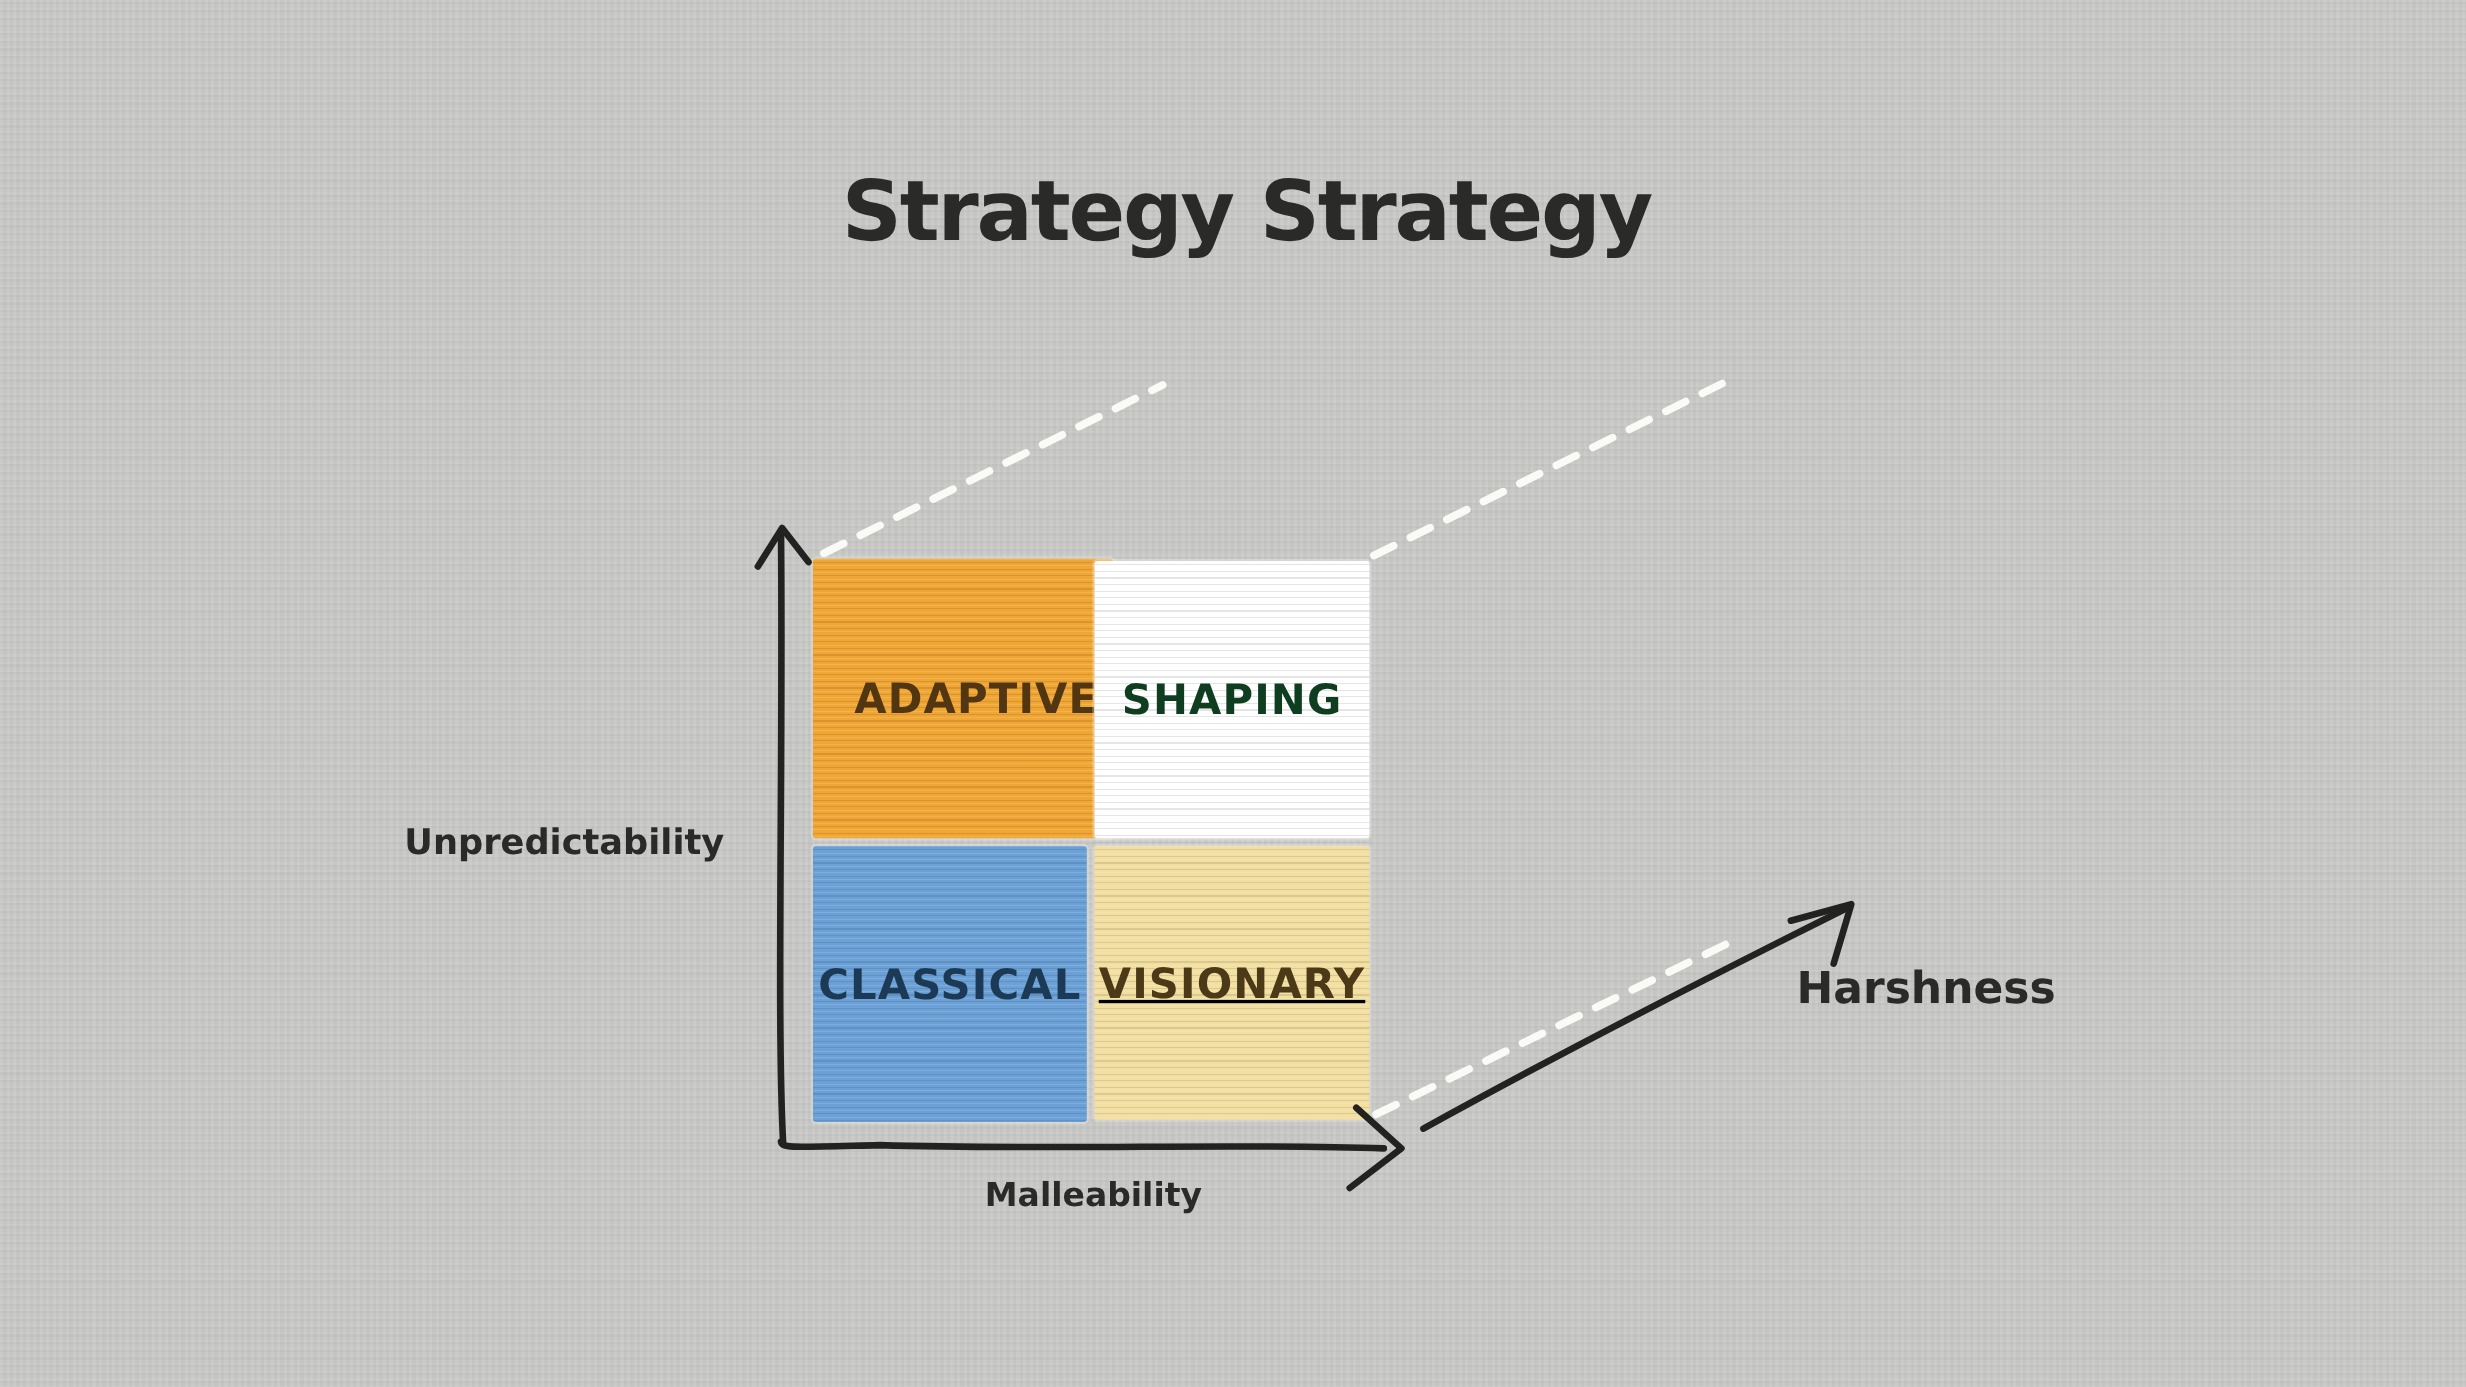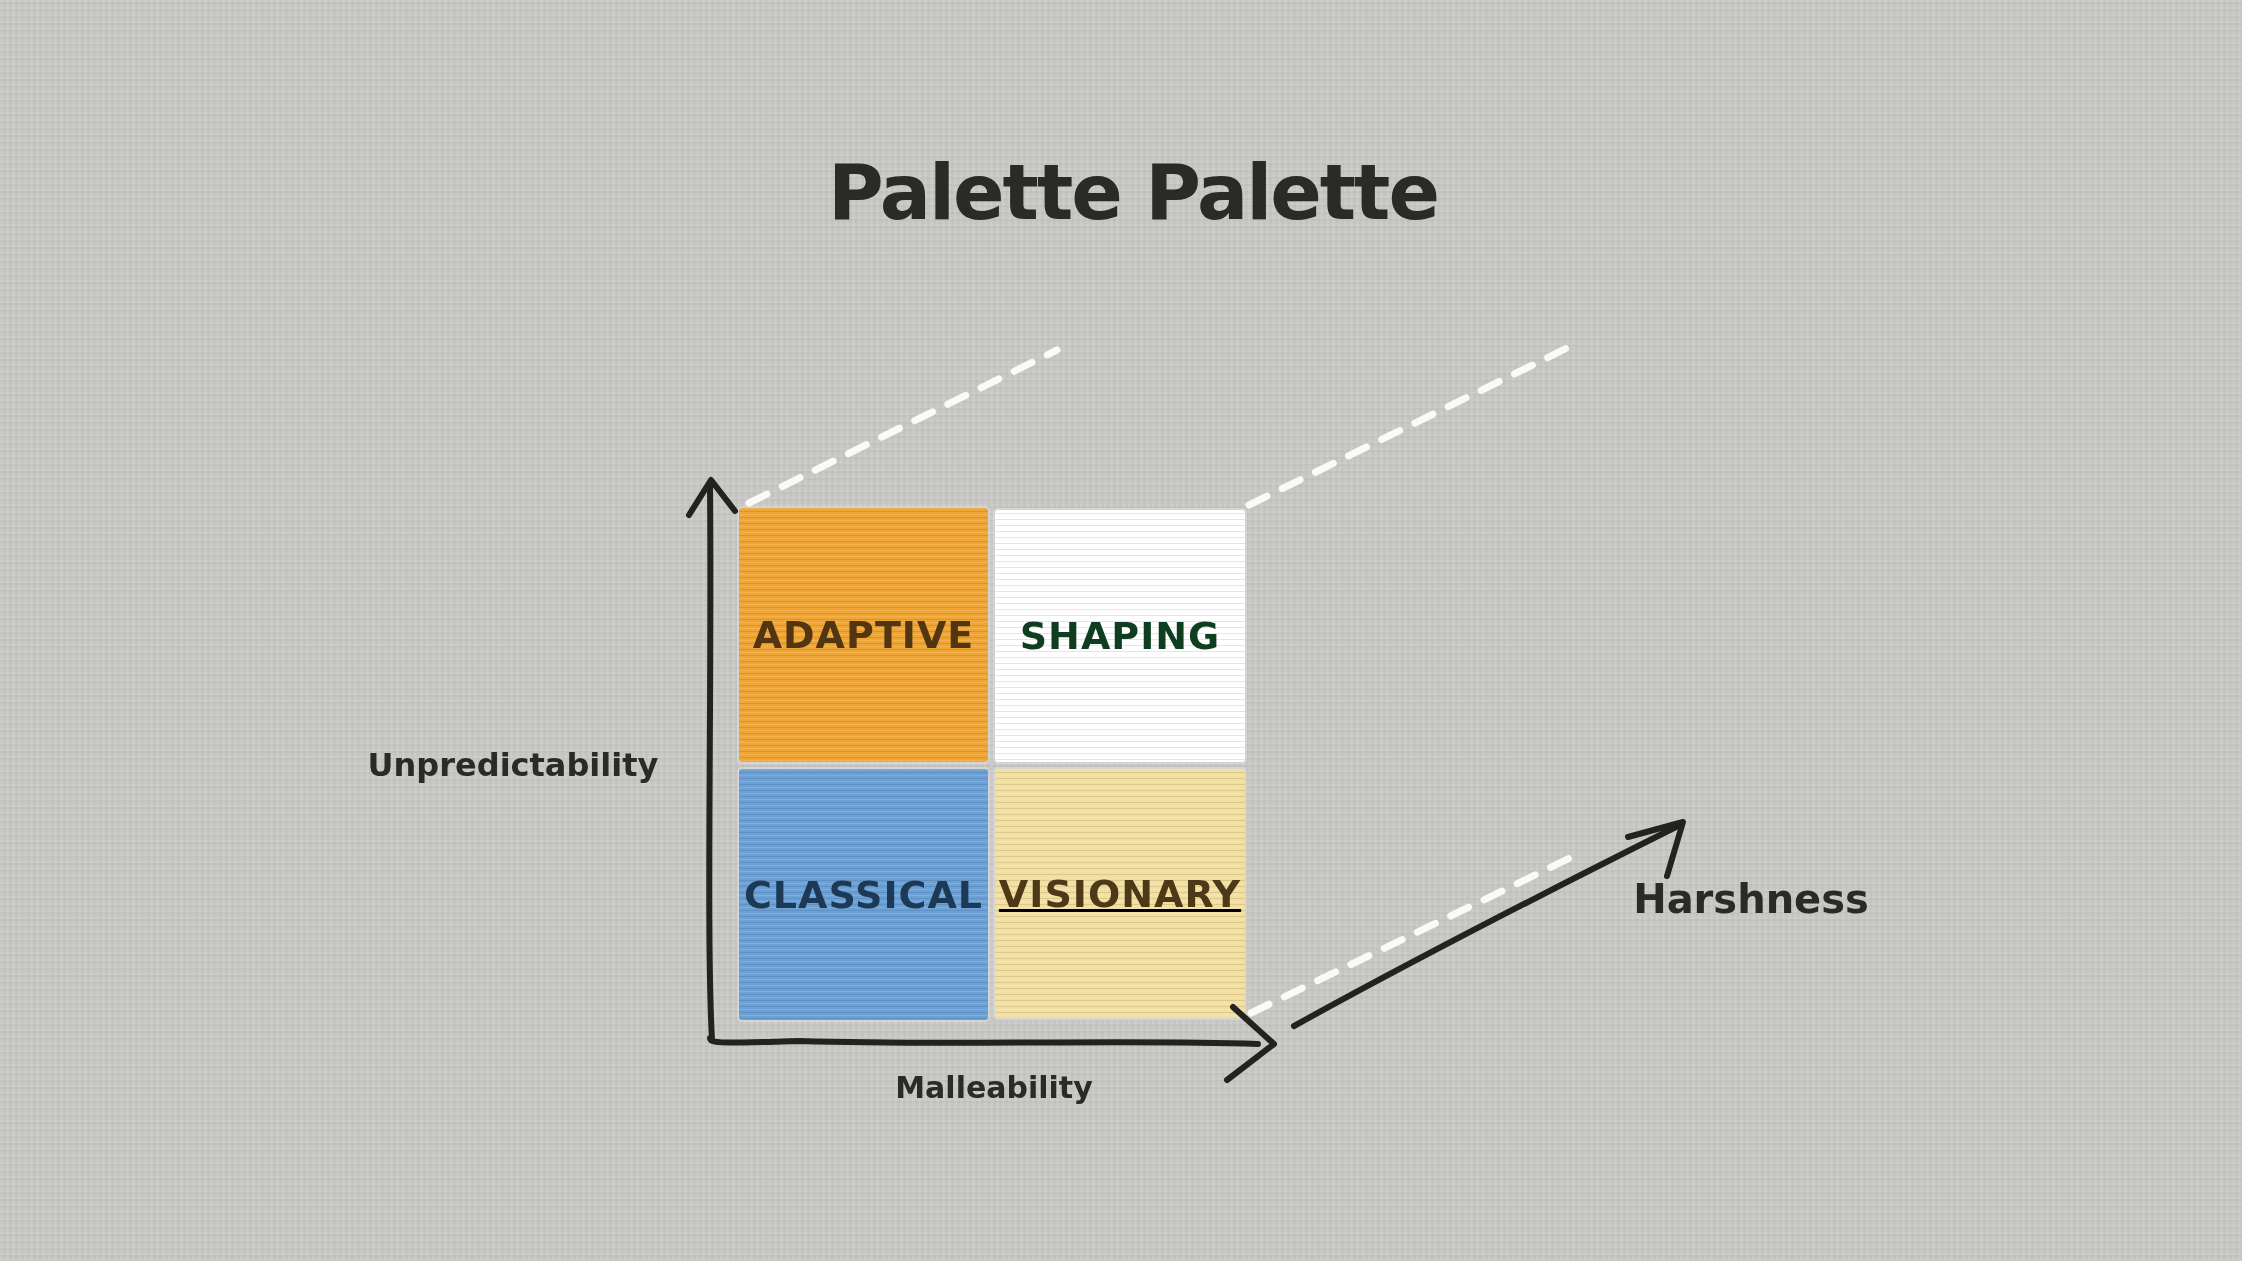"Palette Palette" div.free-label { text: Palette Palette -> Strategy Strategy }
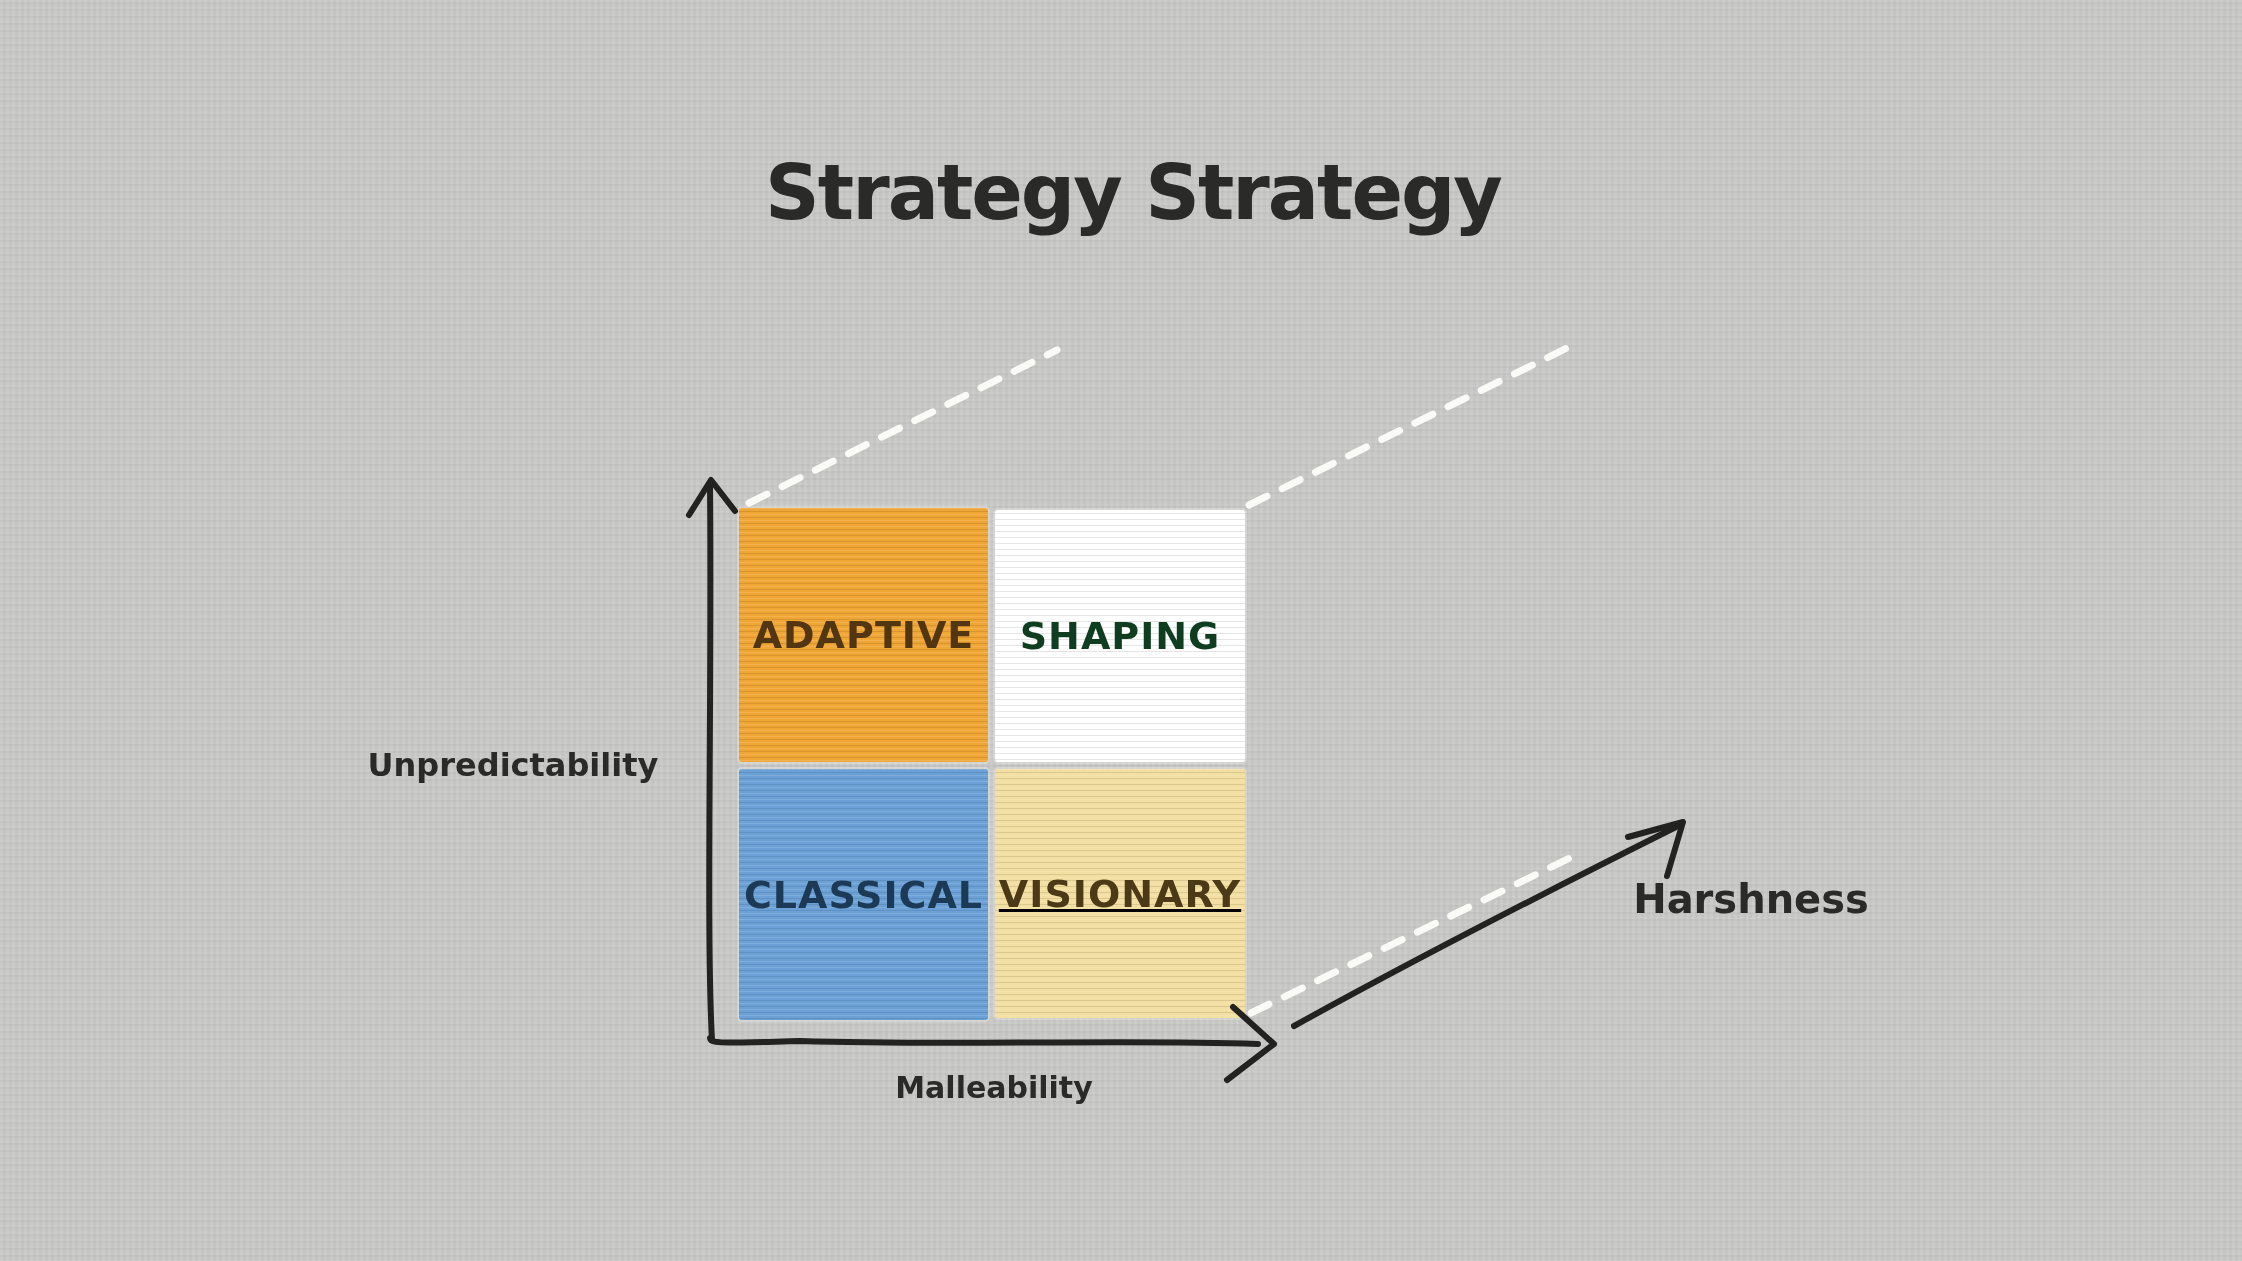"ADAPTIVE" #sq-adaptive { padding-left: none -> 24px }
